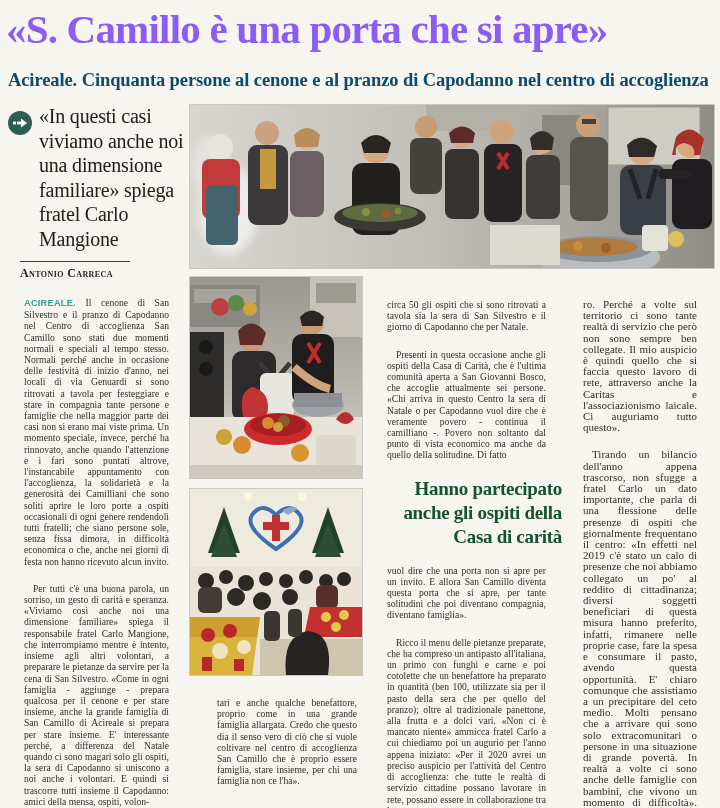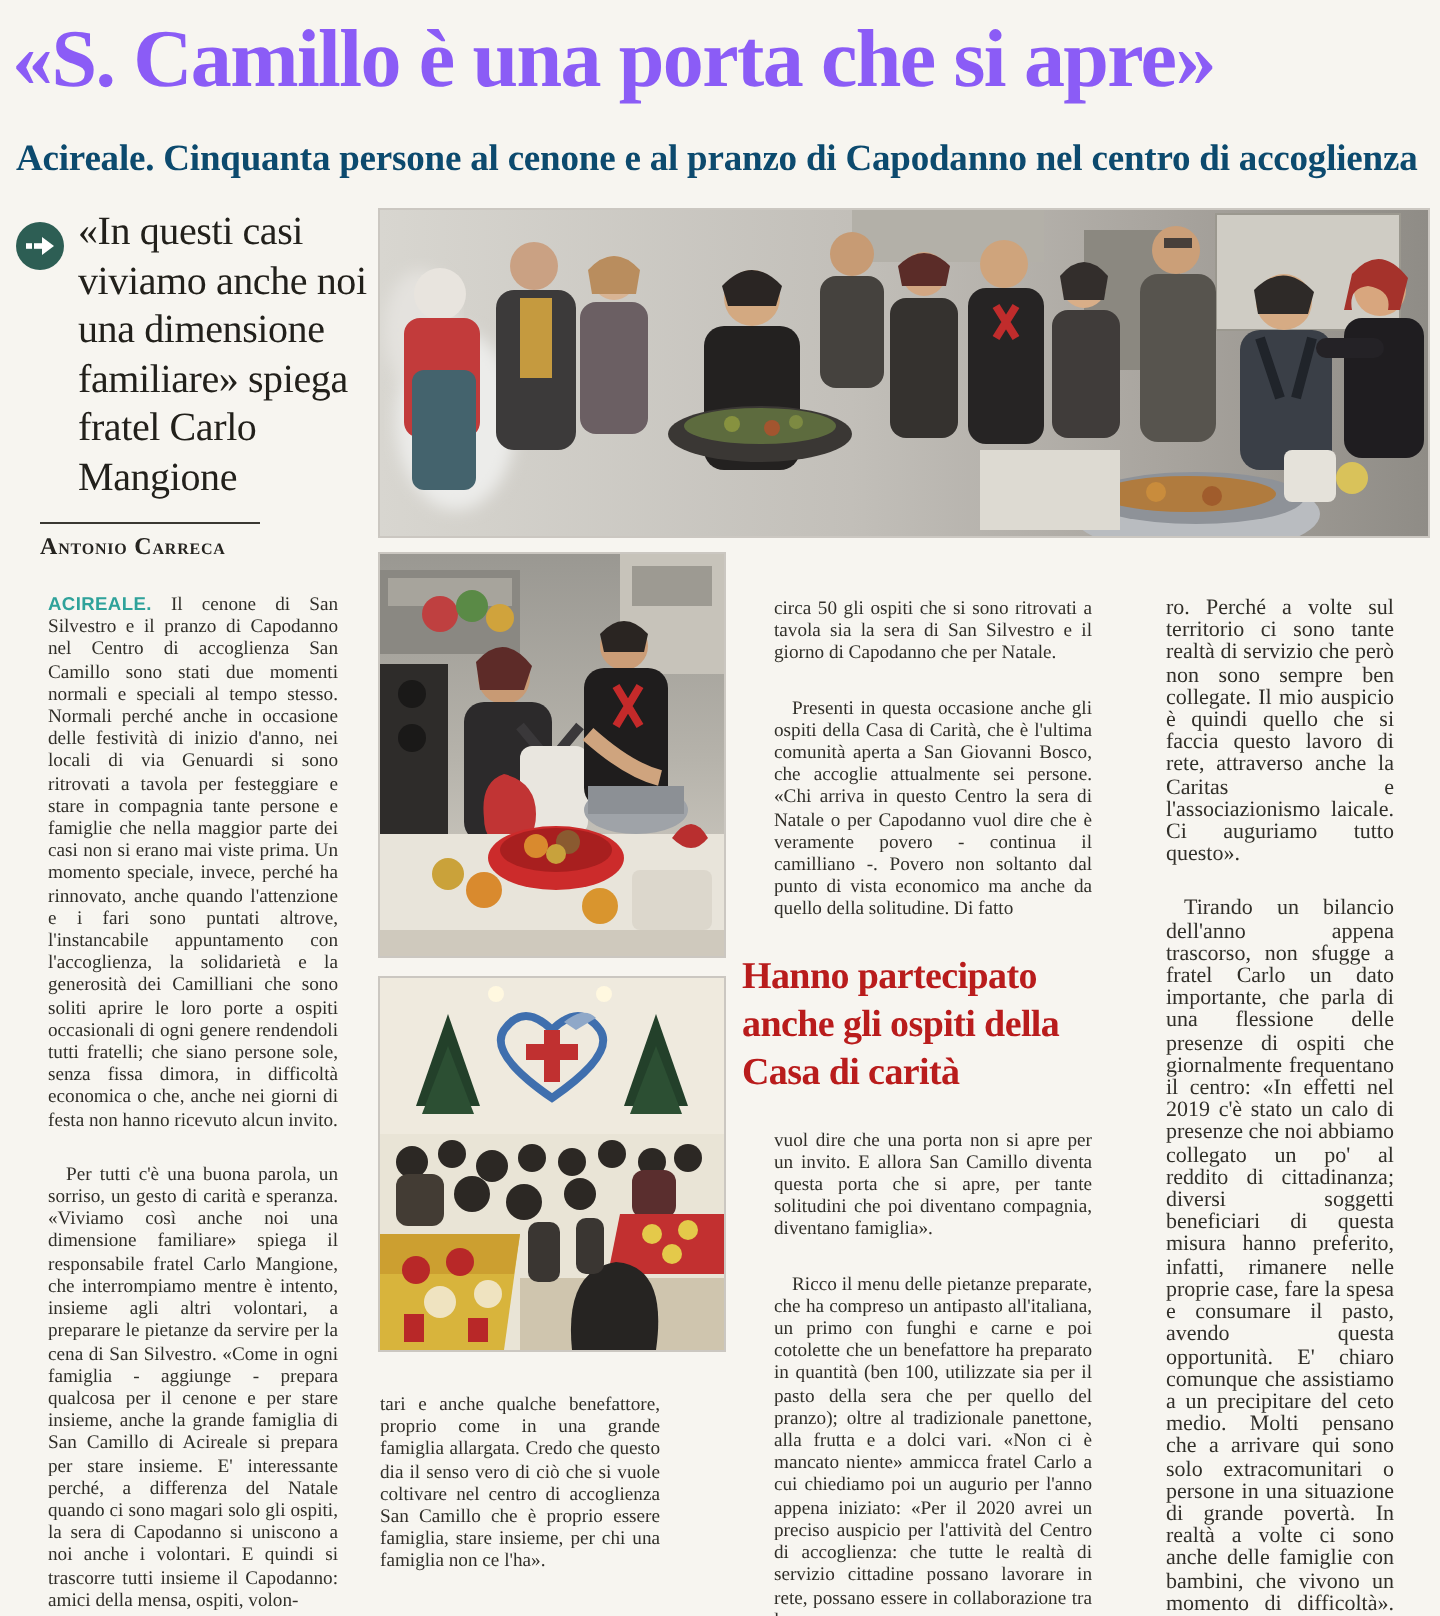"Hanno partecipato anche gli ospiti" .crosshead { color: #b91c1c -> #14532d; text-align: none -> right }
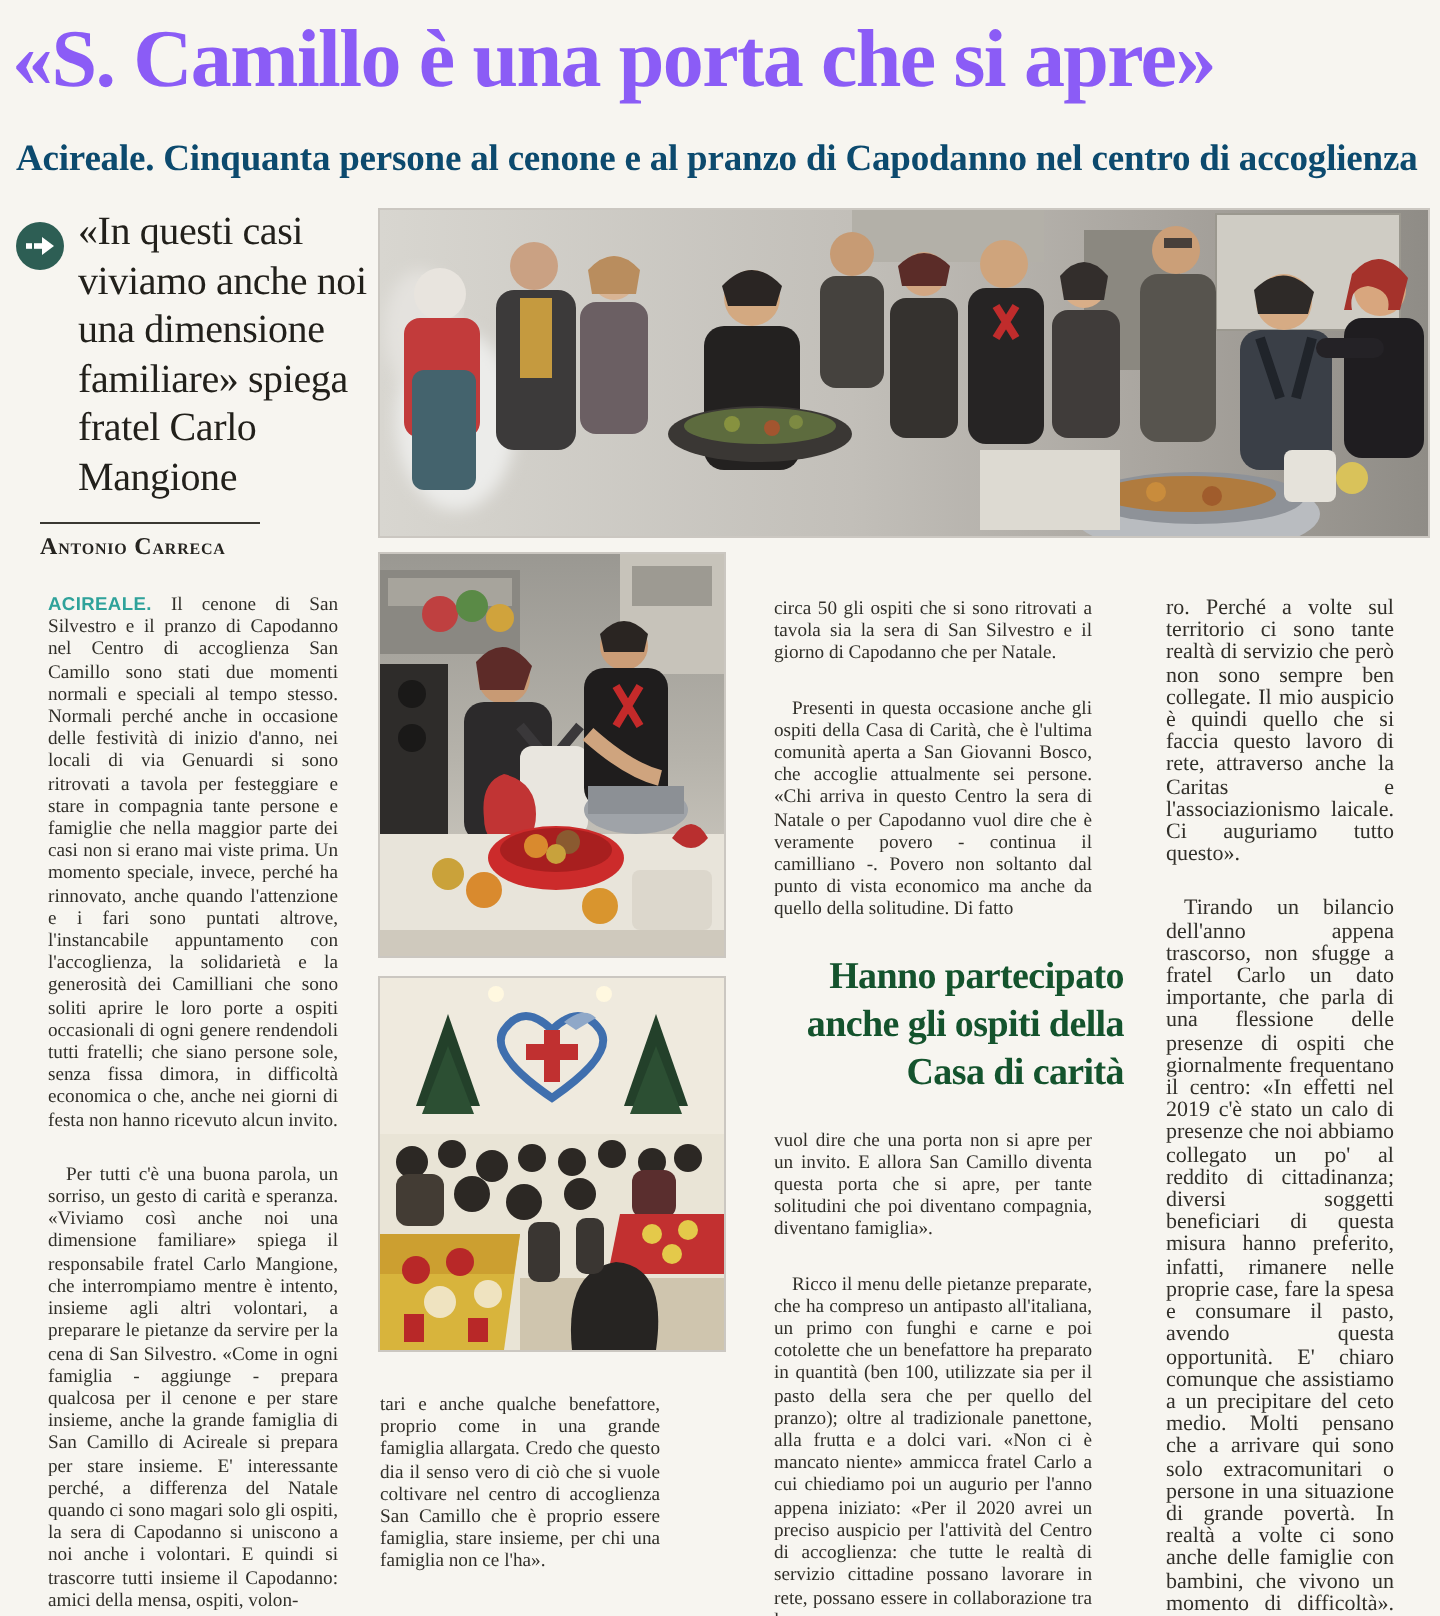"tari e anche qualche benefattore," #col2 { left: 174px -> 201px }
